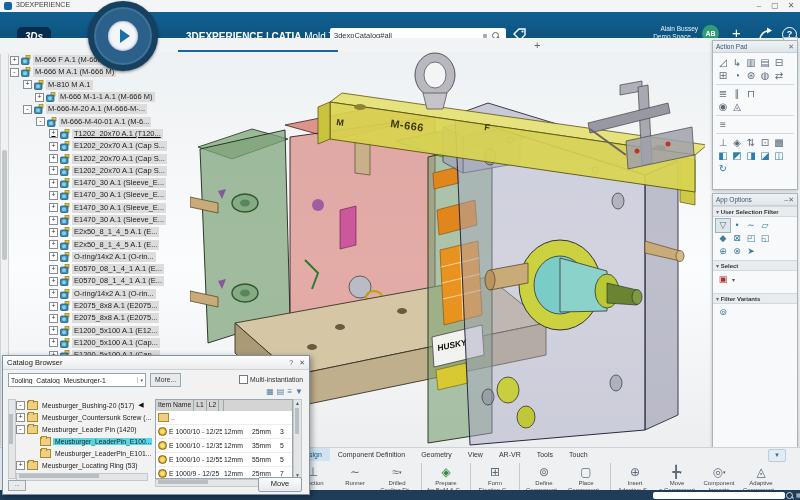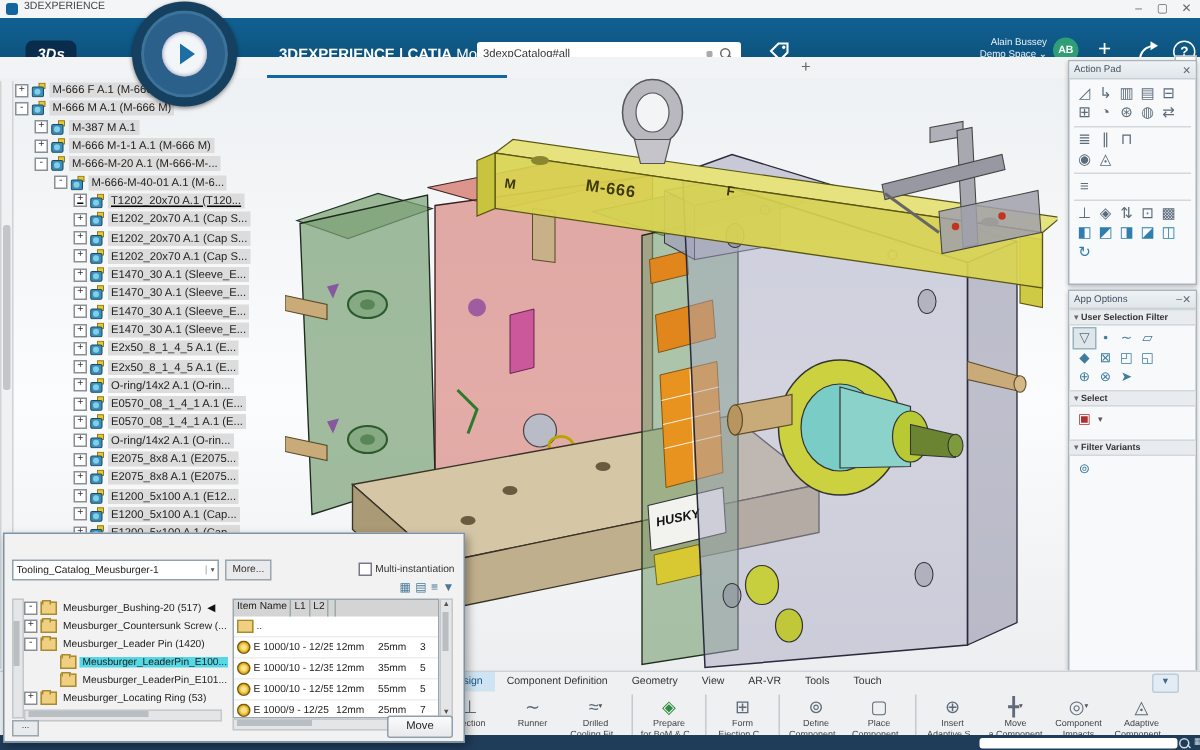"3dexpCatalog#all" #searchbox { left: 318px -> 330px }
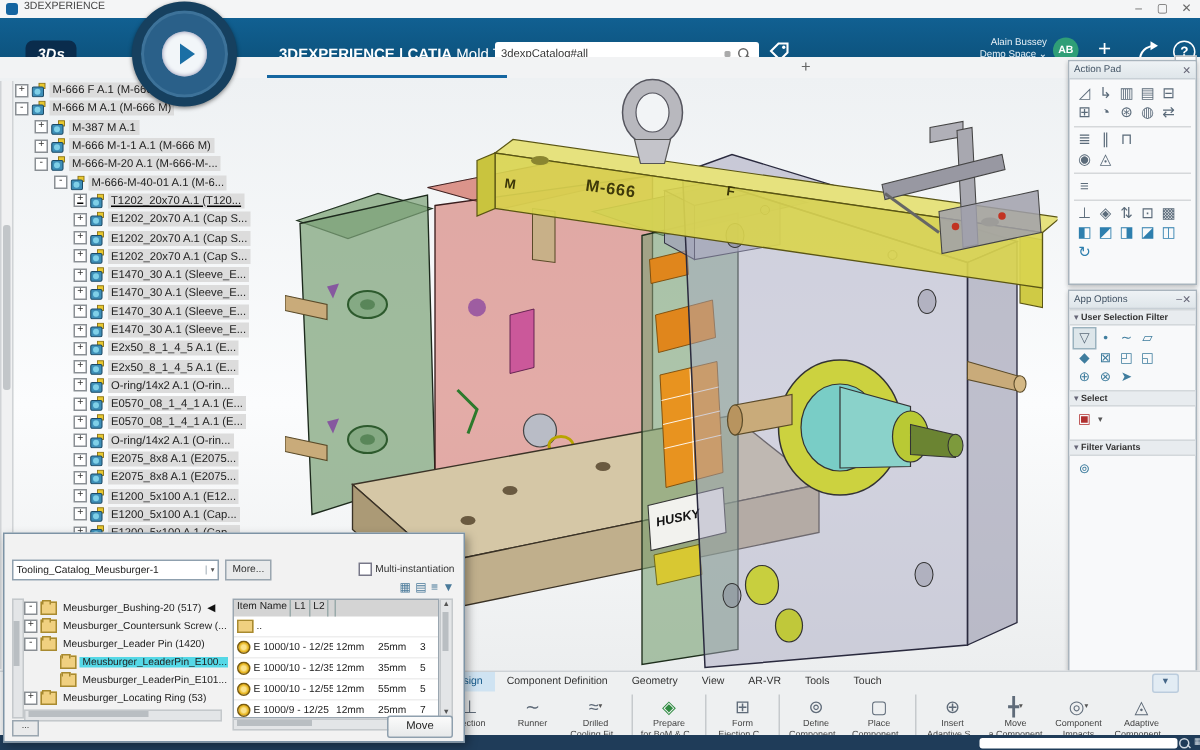"M-387 M A.1" span.lbl { text: M-387 -> M-810 }
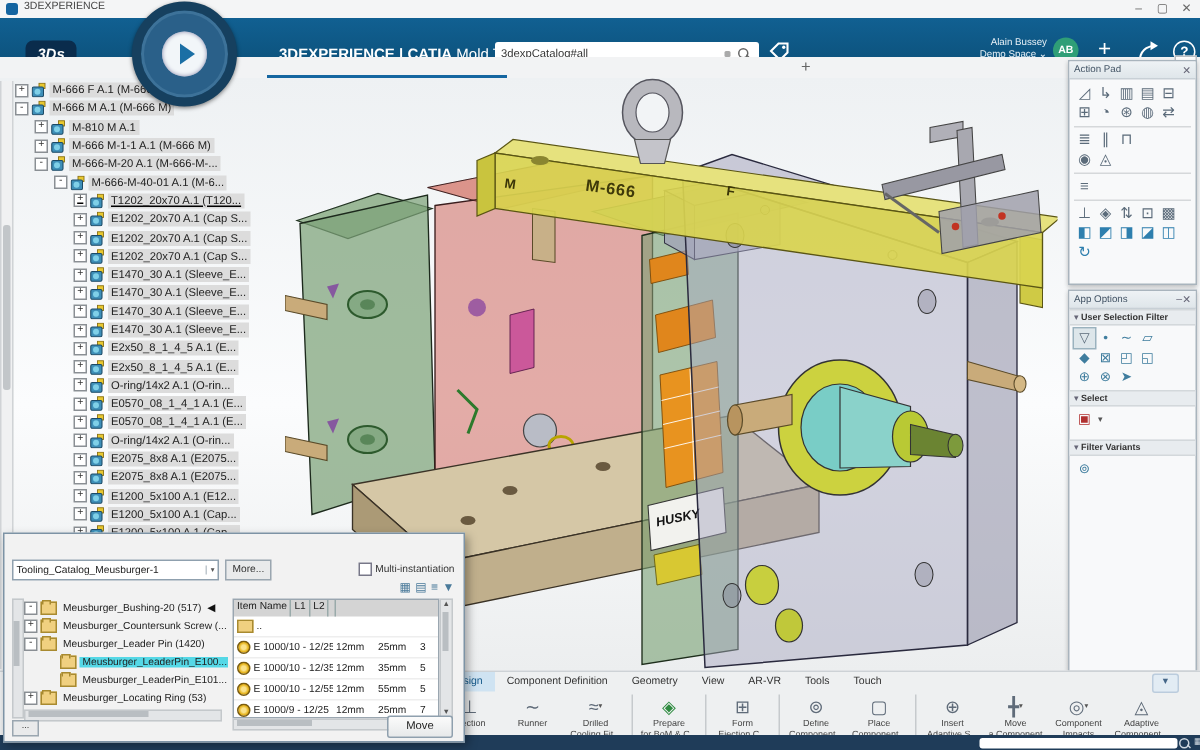"M-666 M-1-1 A.1 (M-666 M)" div.tr-item { padding-left: 13px -> 25px }
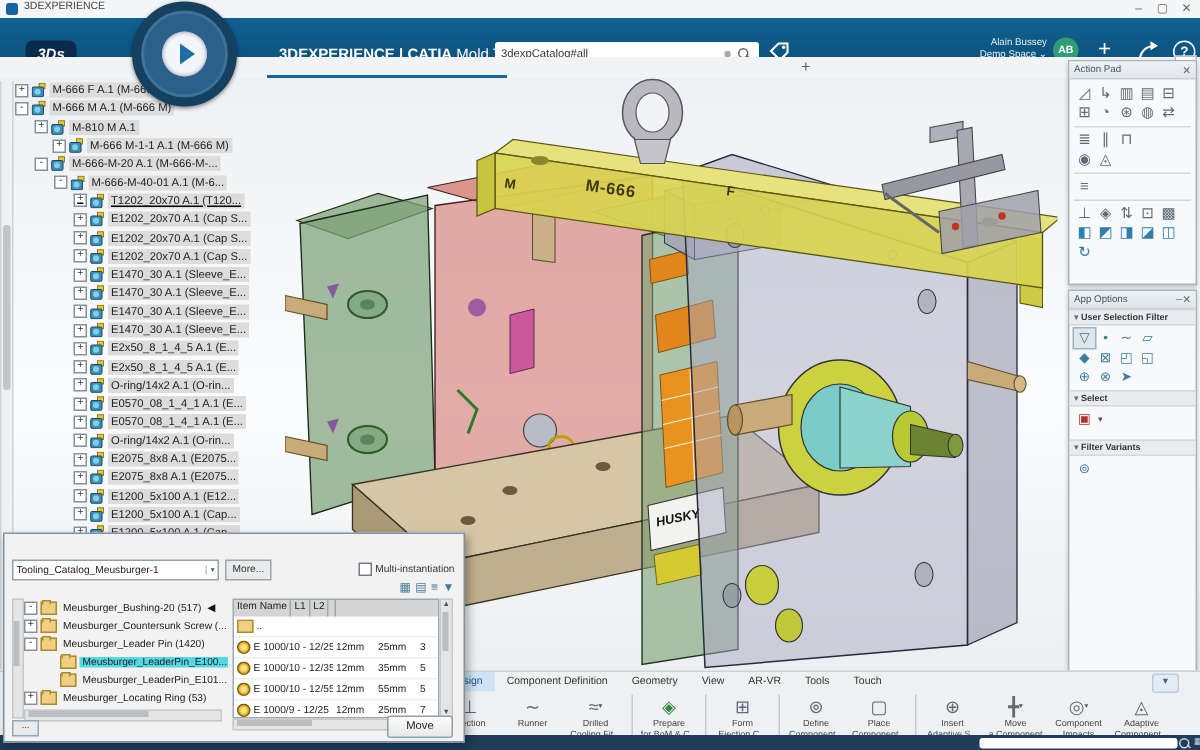"Catalog Browser" div { html: none -> <div> <span>Catalog Browser</span> <span></span> <span>?</span> <span>✕</span> </div> }
